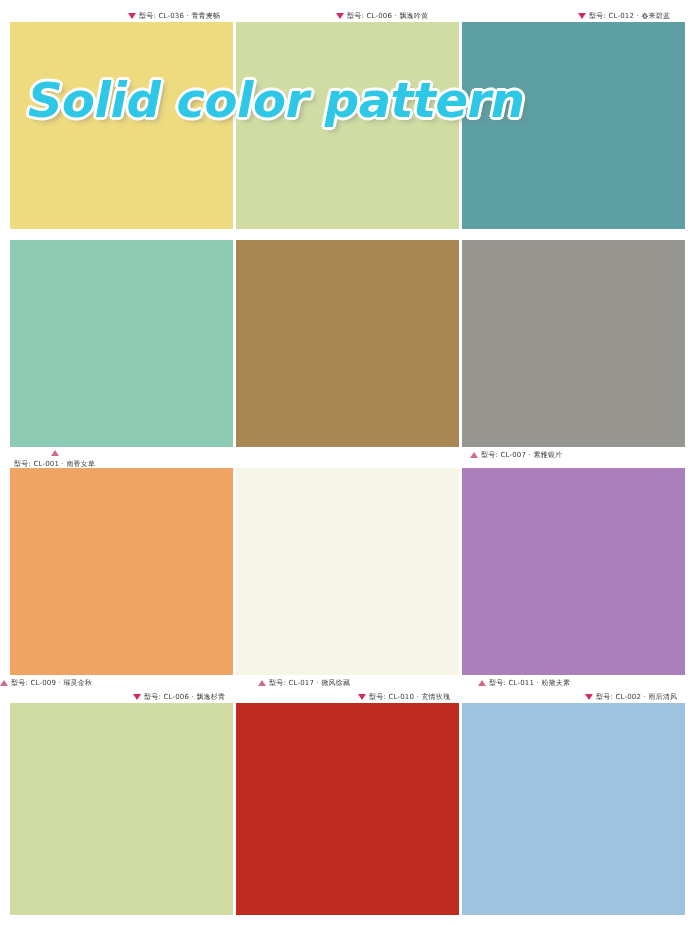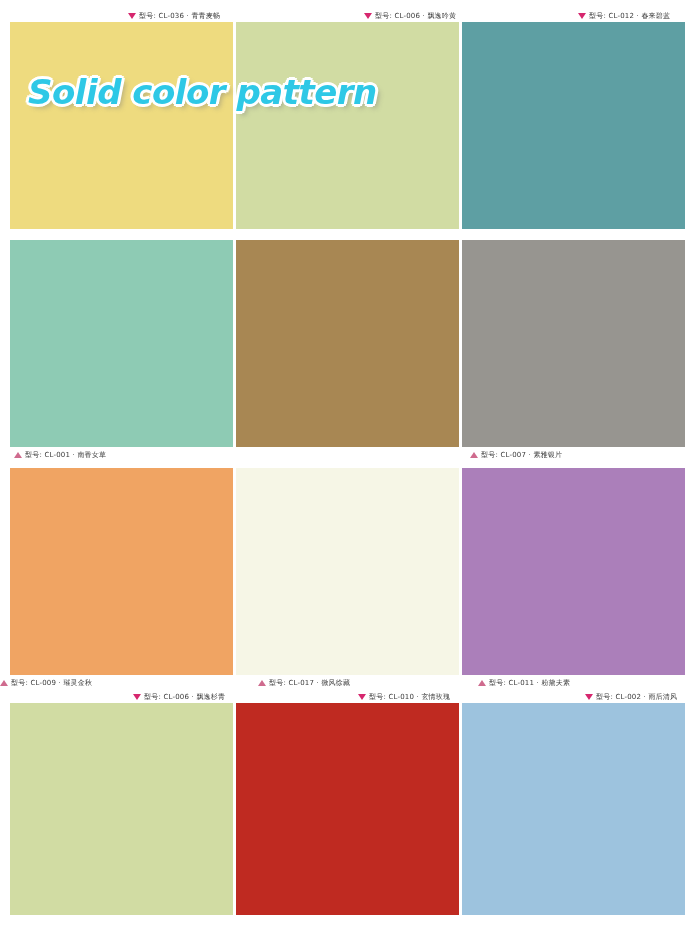"型号: CL-006 · 飘逸吟黄" div.label { left: 364px -> 336px }
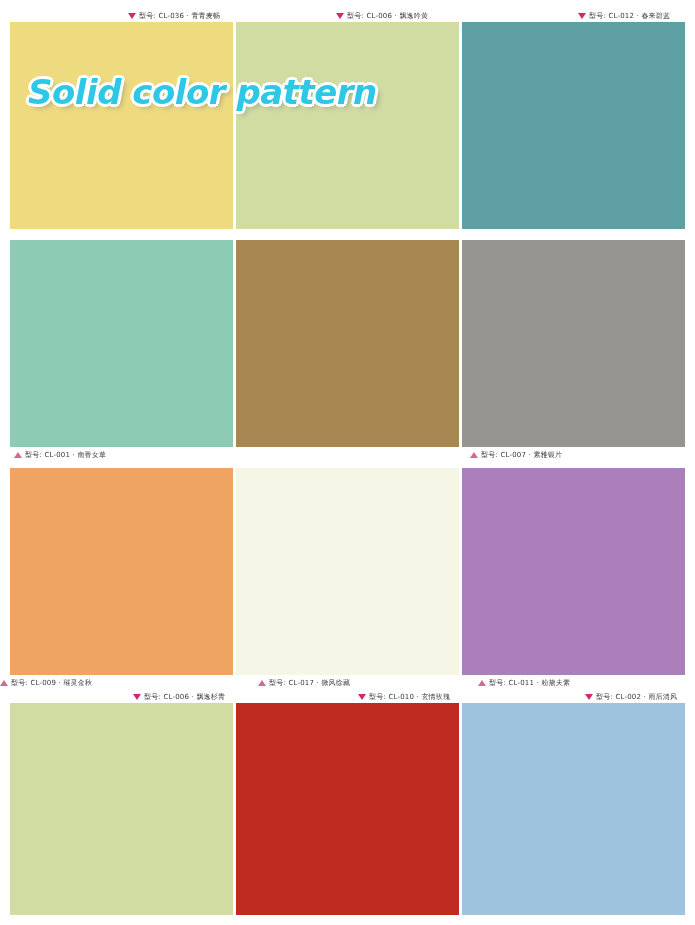"Solid color pattern" .title { font-size: 34px -> 48px }
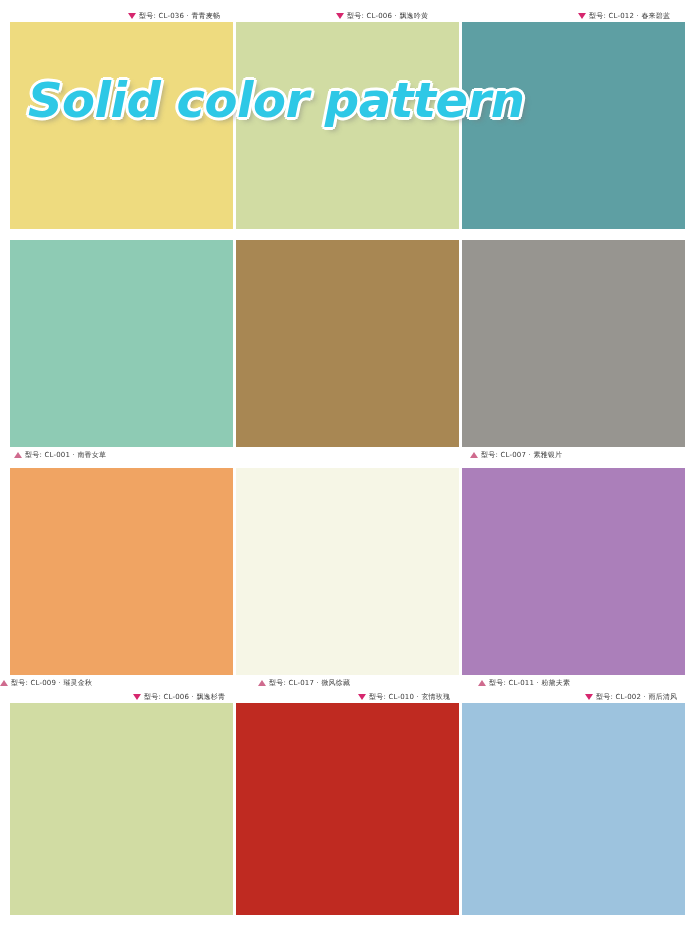"型号: CL-001 · 南香女草" div.label { flex-direction: none -> column }
